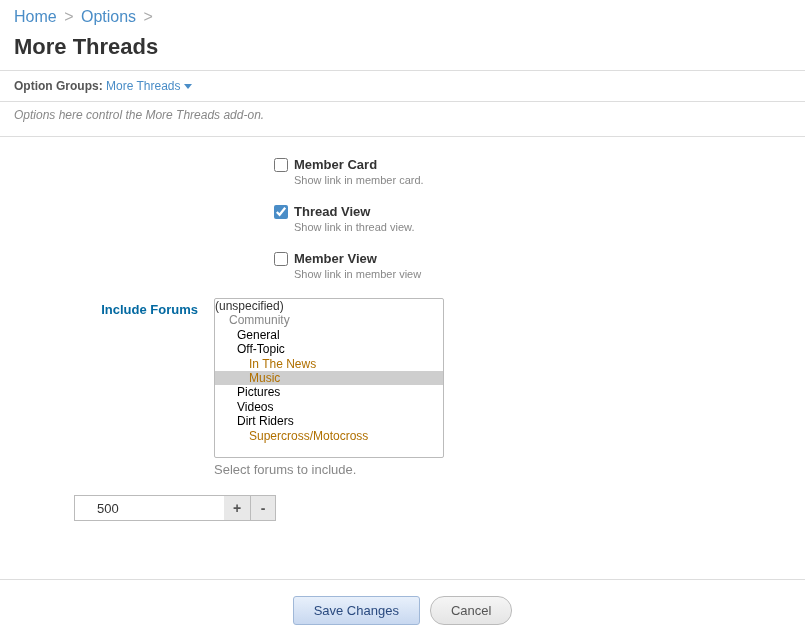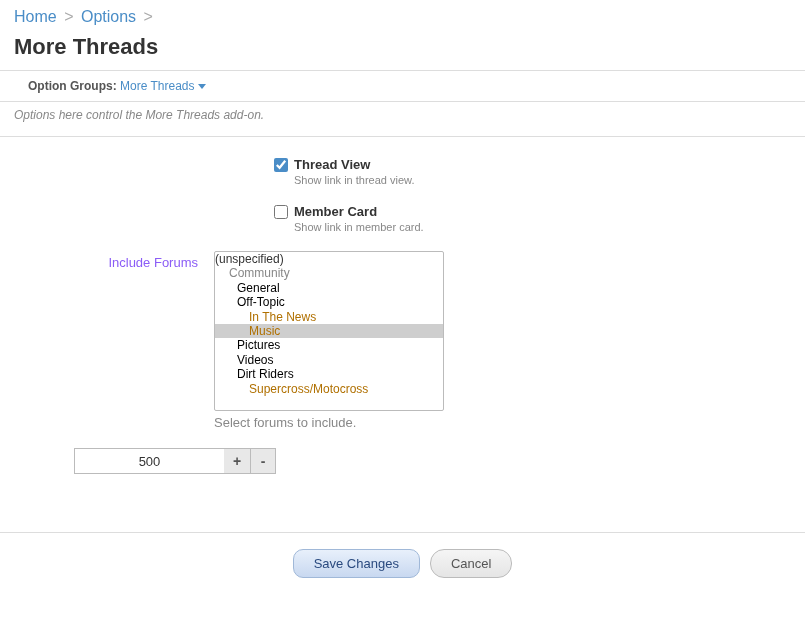"Option Groups:" .option-groups-bar .label { margin-left: 14px -> none }
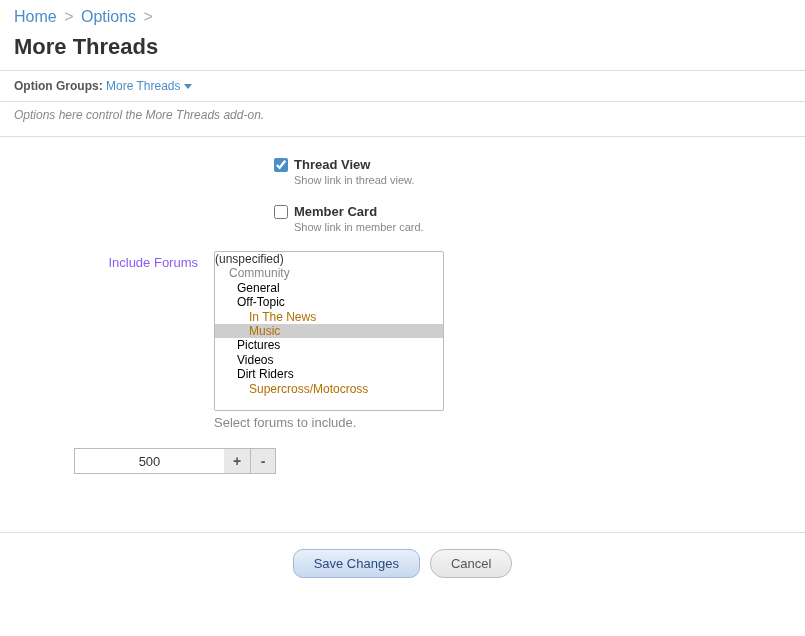"Thread View" div.checkbox-row { order: before "Member Card" -> after "Member Card" }
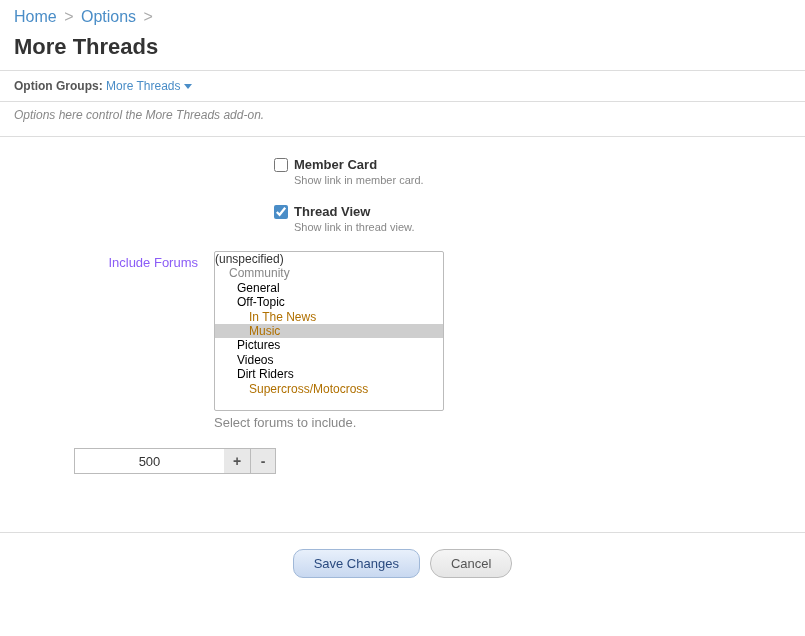"Member View" div.checkbox-row { html: none -> <div> <label> <input> <span>Member View</span> </label> <span>Show link in member view</span> </div> }
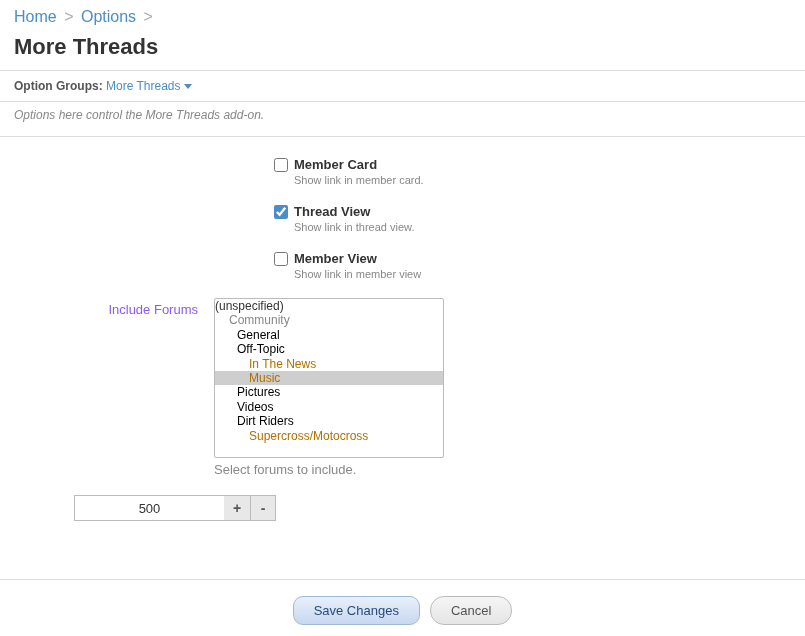"Include Forums" .field-label { color: #8b5cf6 -> #0369a1; font-weight: normal -> bold }
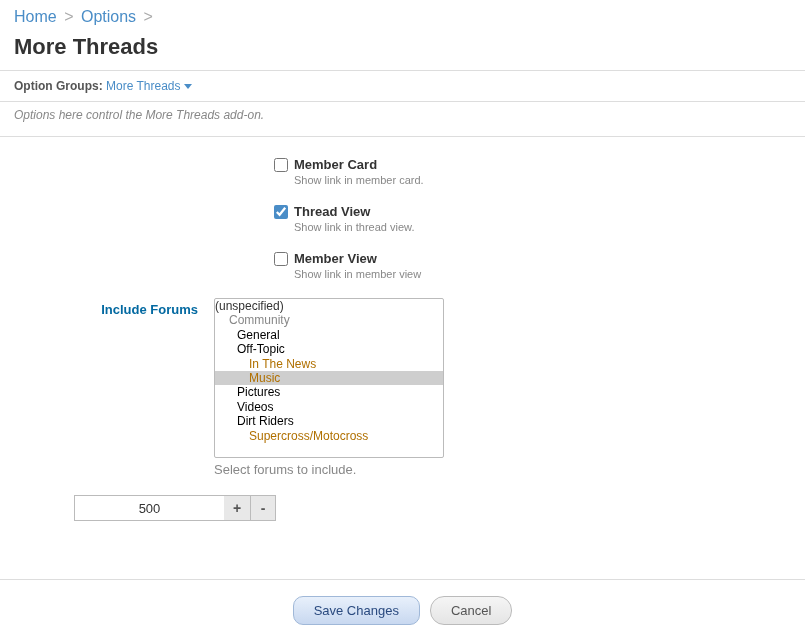"500" .limit-input { padding: 0 16px -> 0 22px; text-align: center -> left }
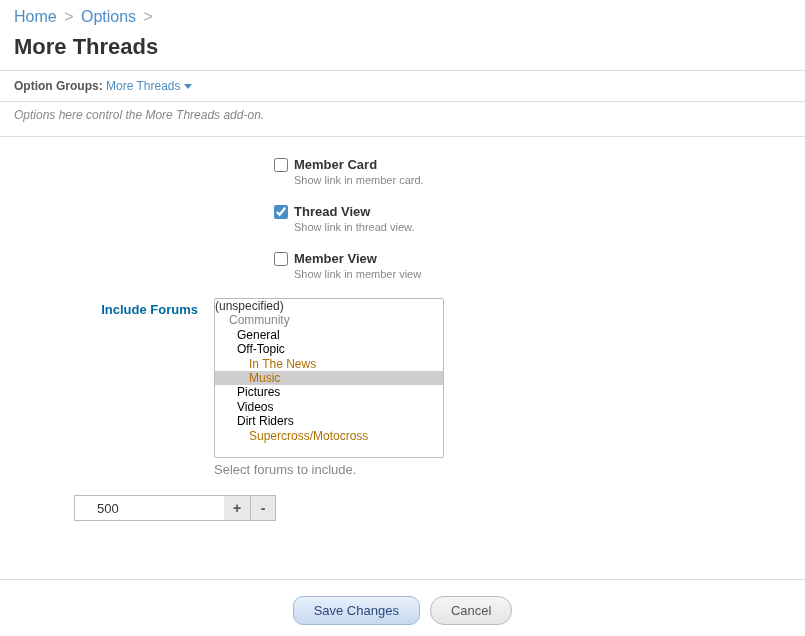"Save Changes" .btn-save { border-radius: 10px -> 3px }
